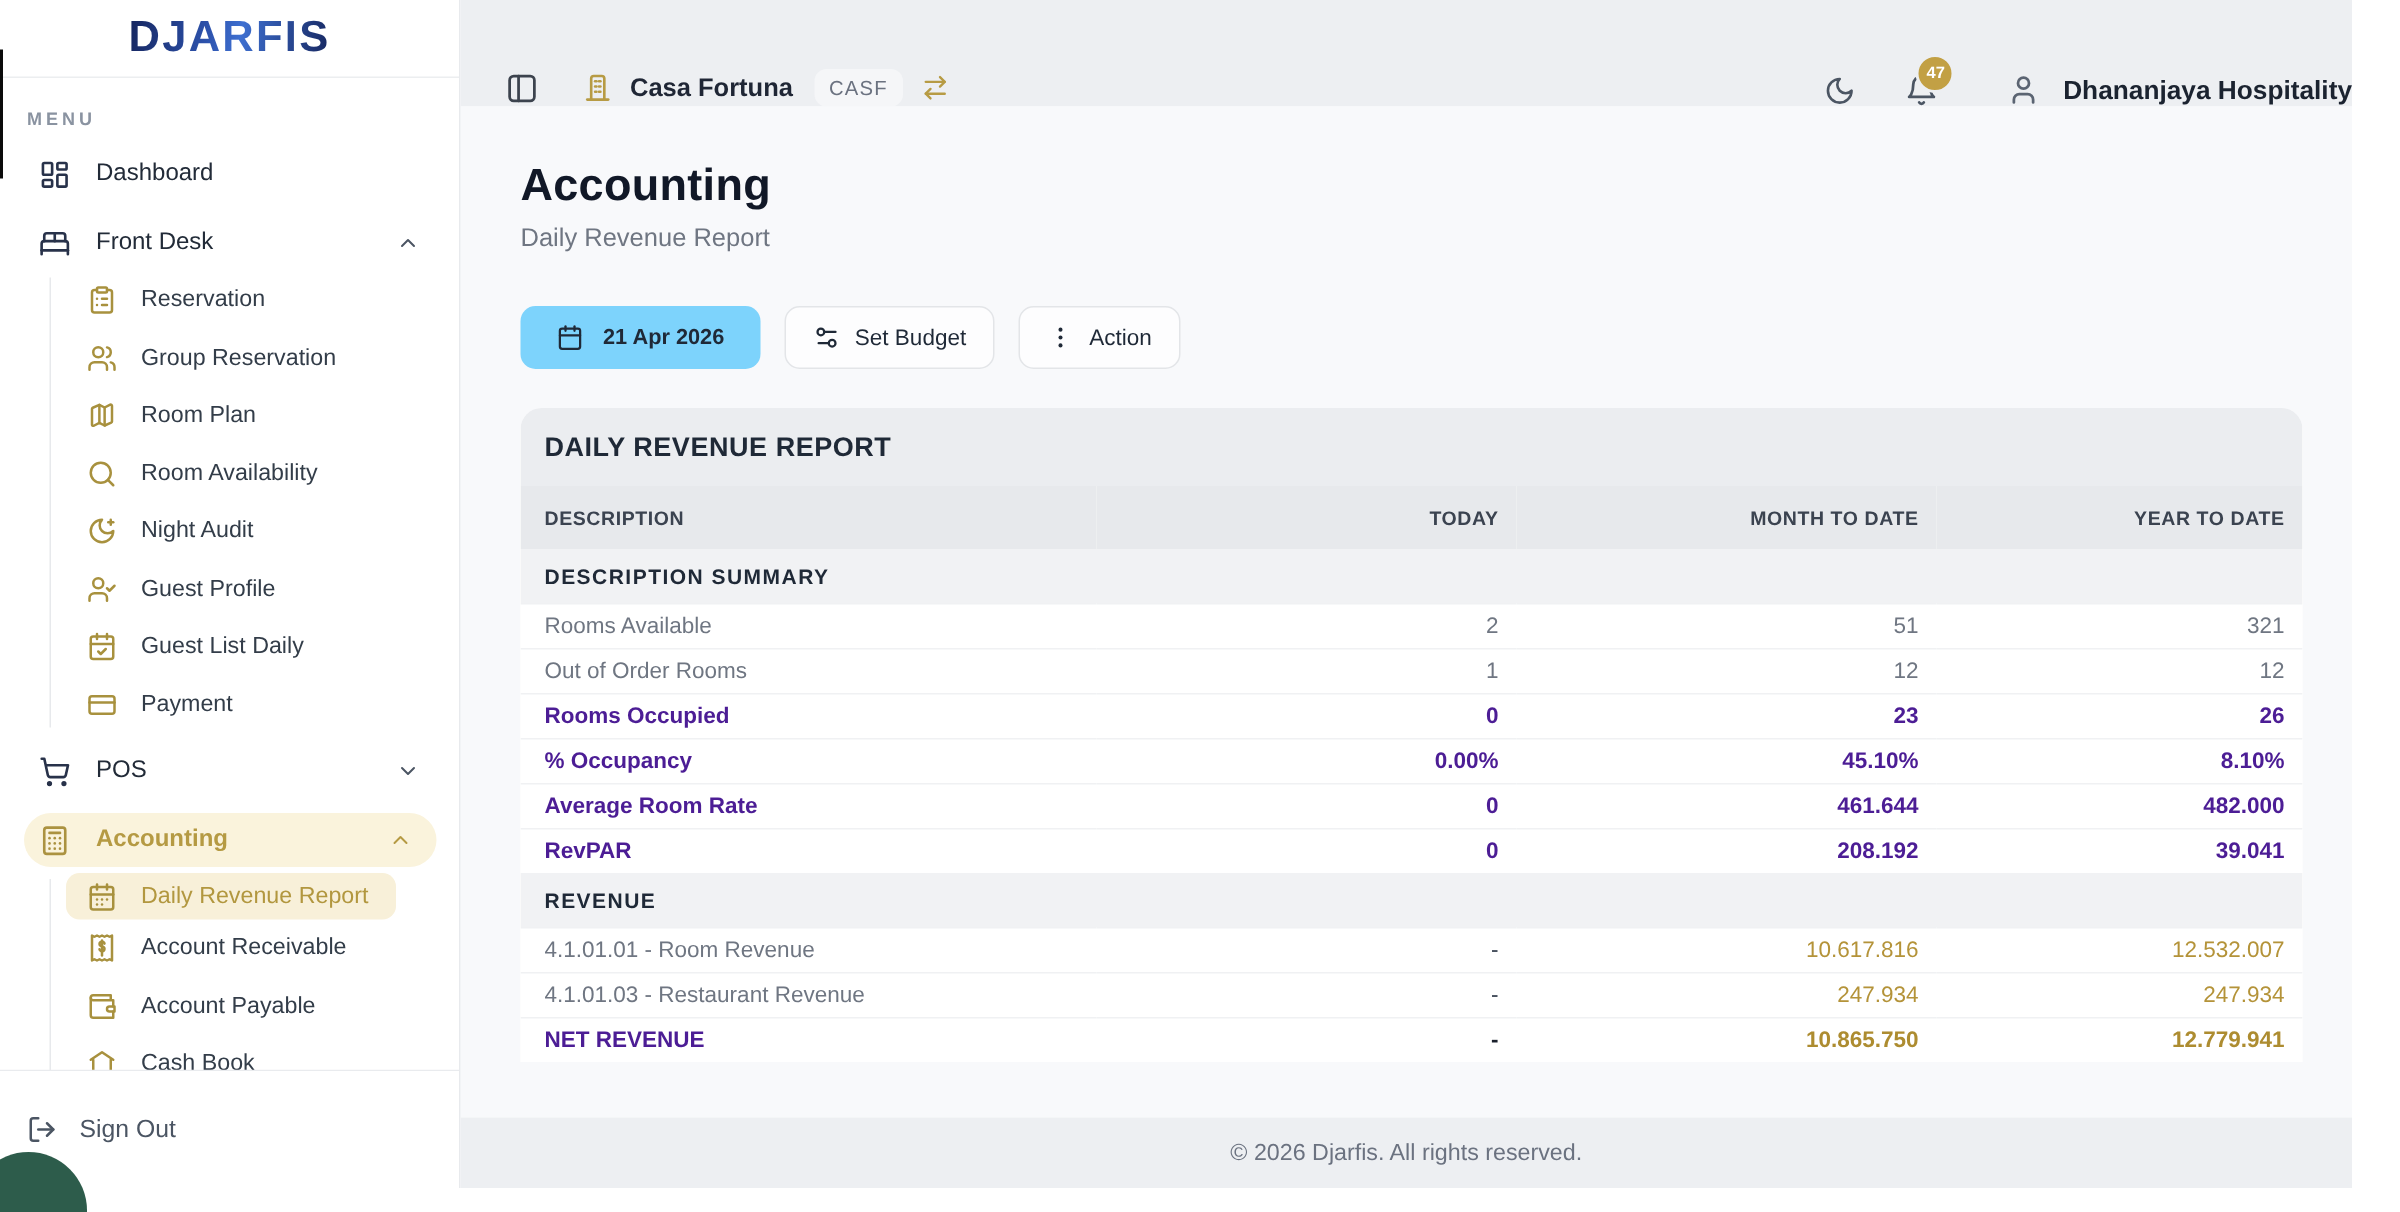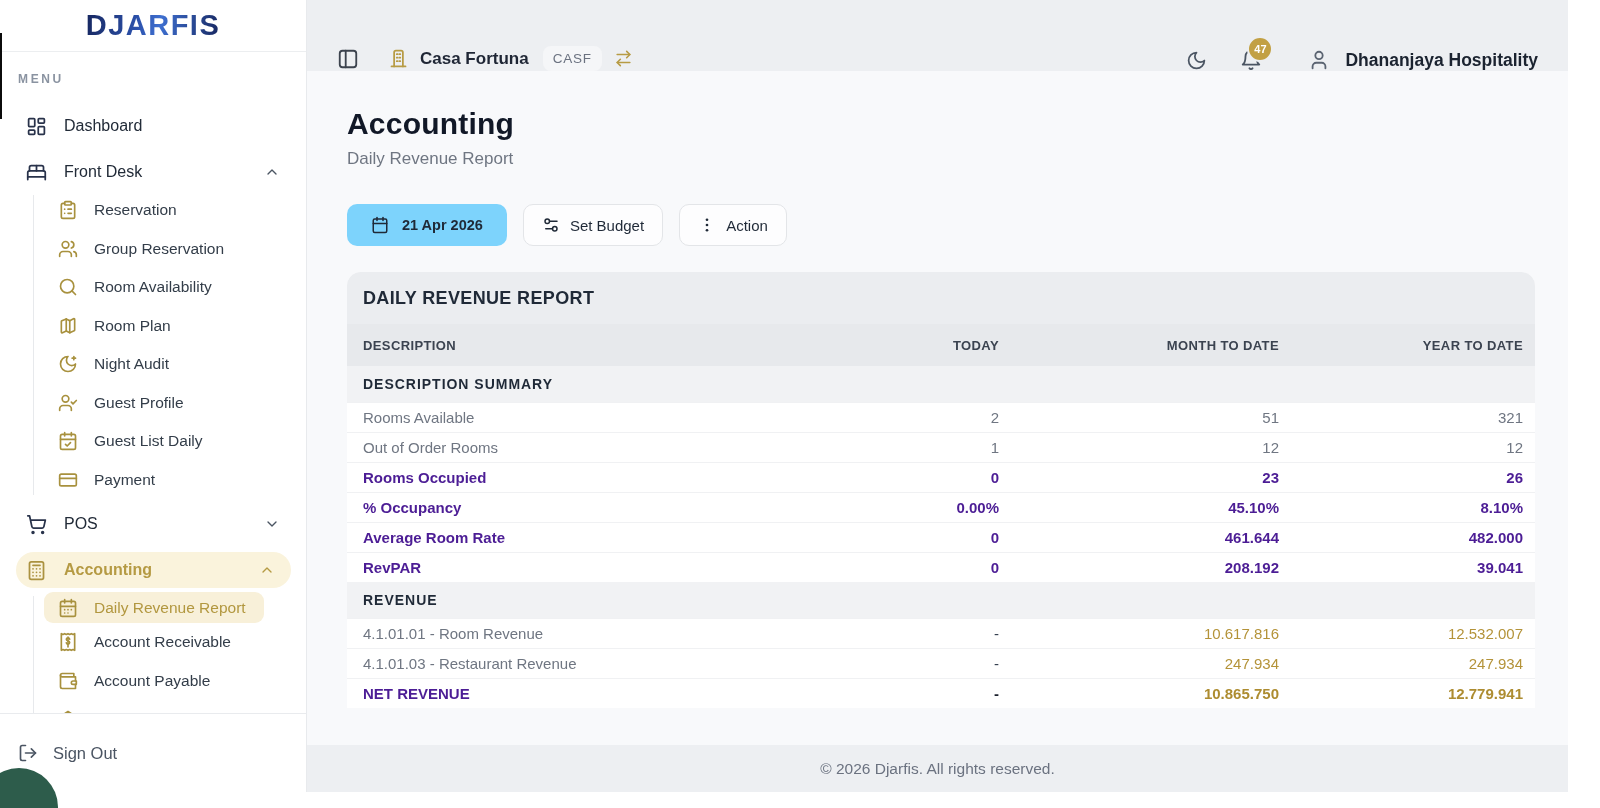"47" .tb-right { padding-right: 30px -> none }
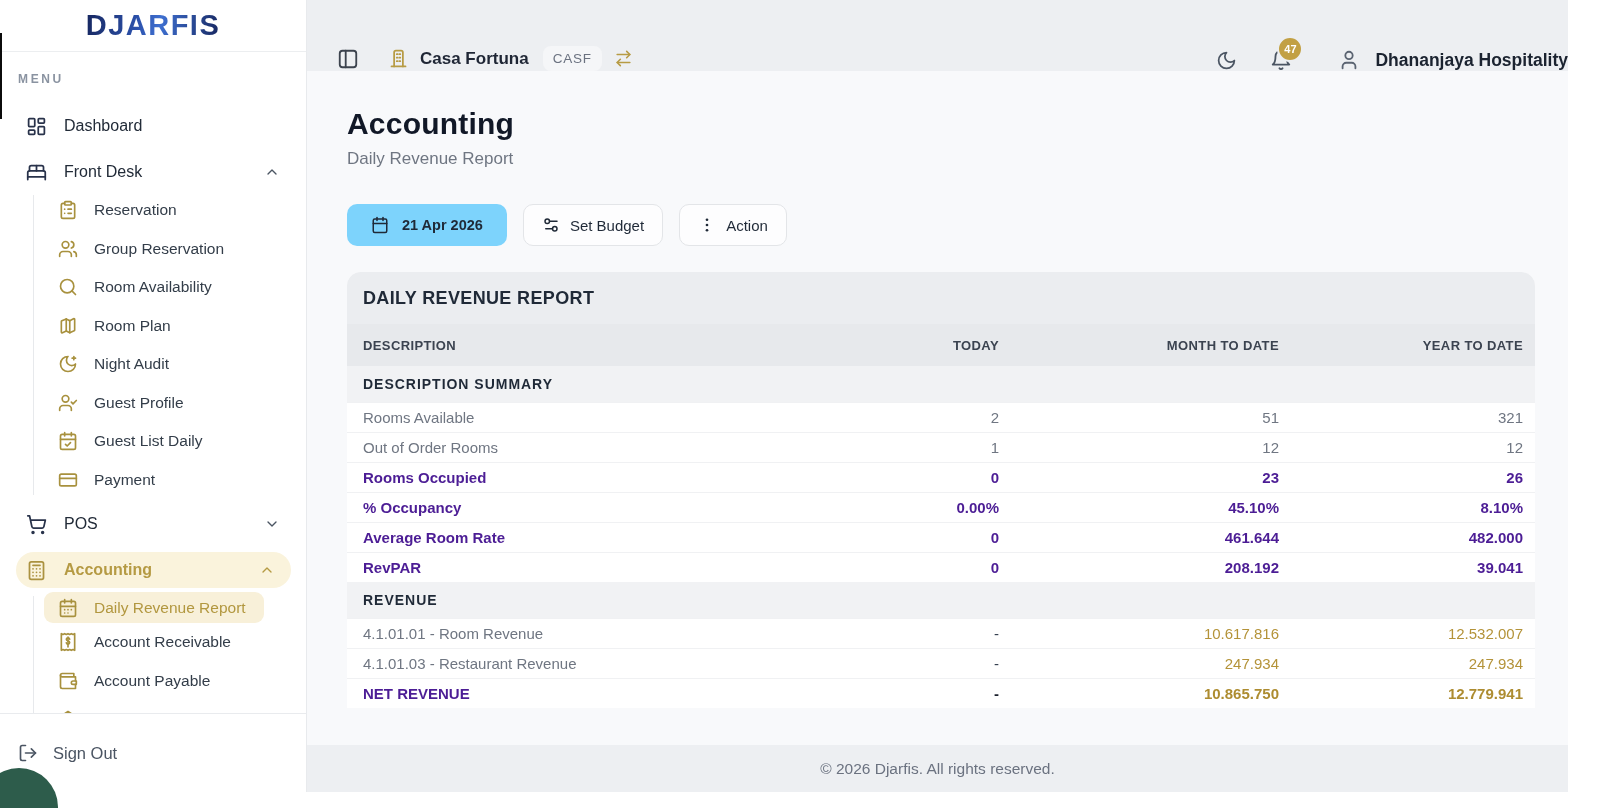"Dashboard" .nav { margin-top: 23px -> 13px }
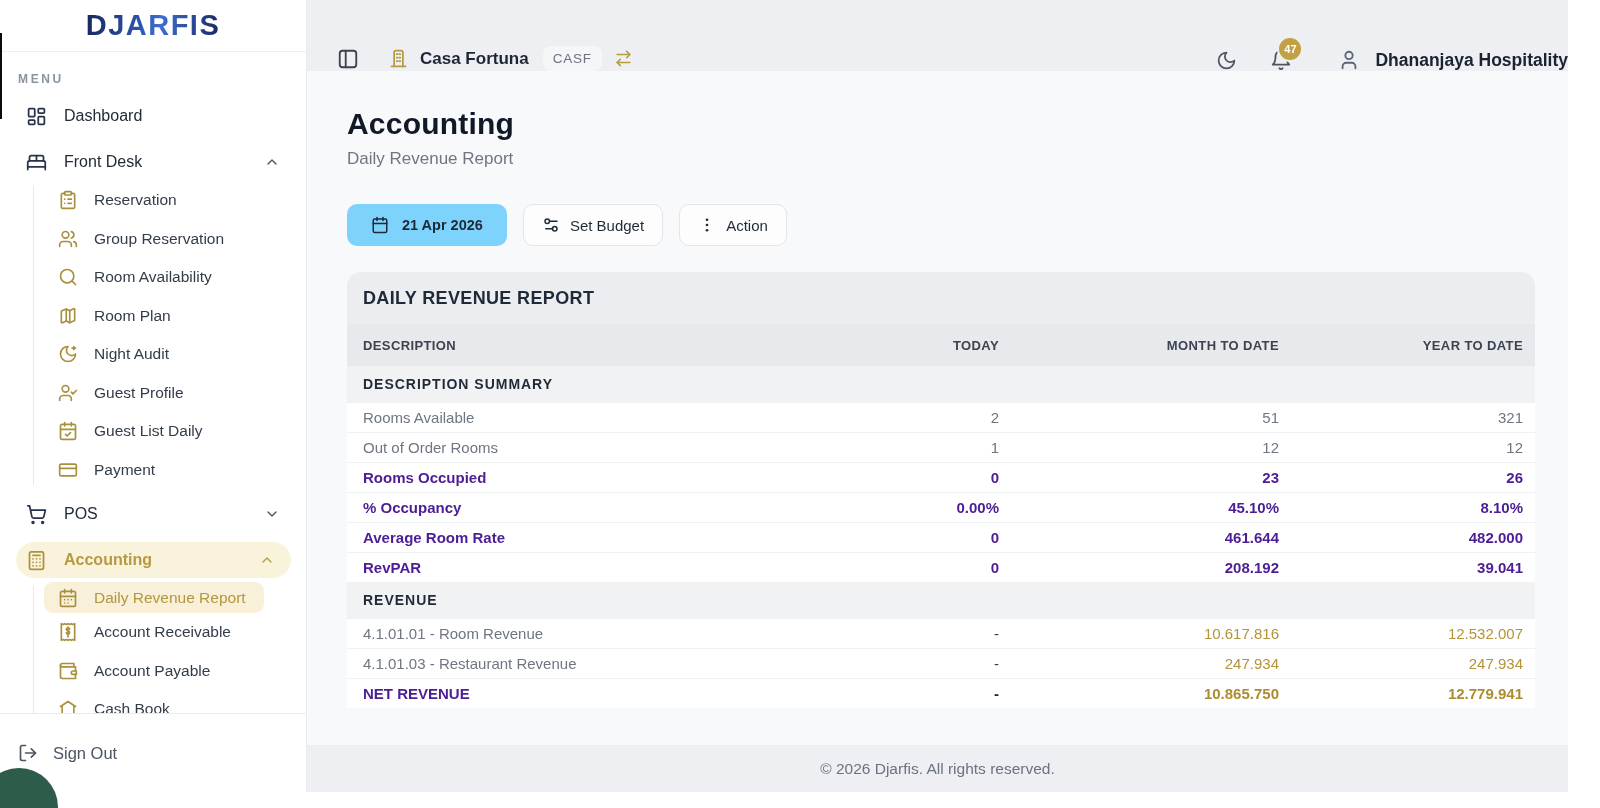"Room Availability" div.sub-item { order: before "Room Plan" -> after "Room Plan" }
